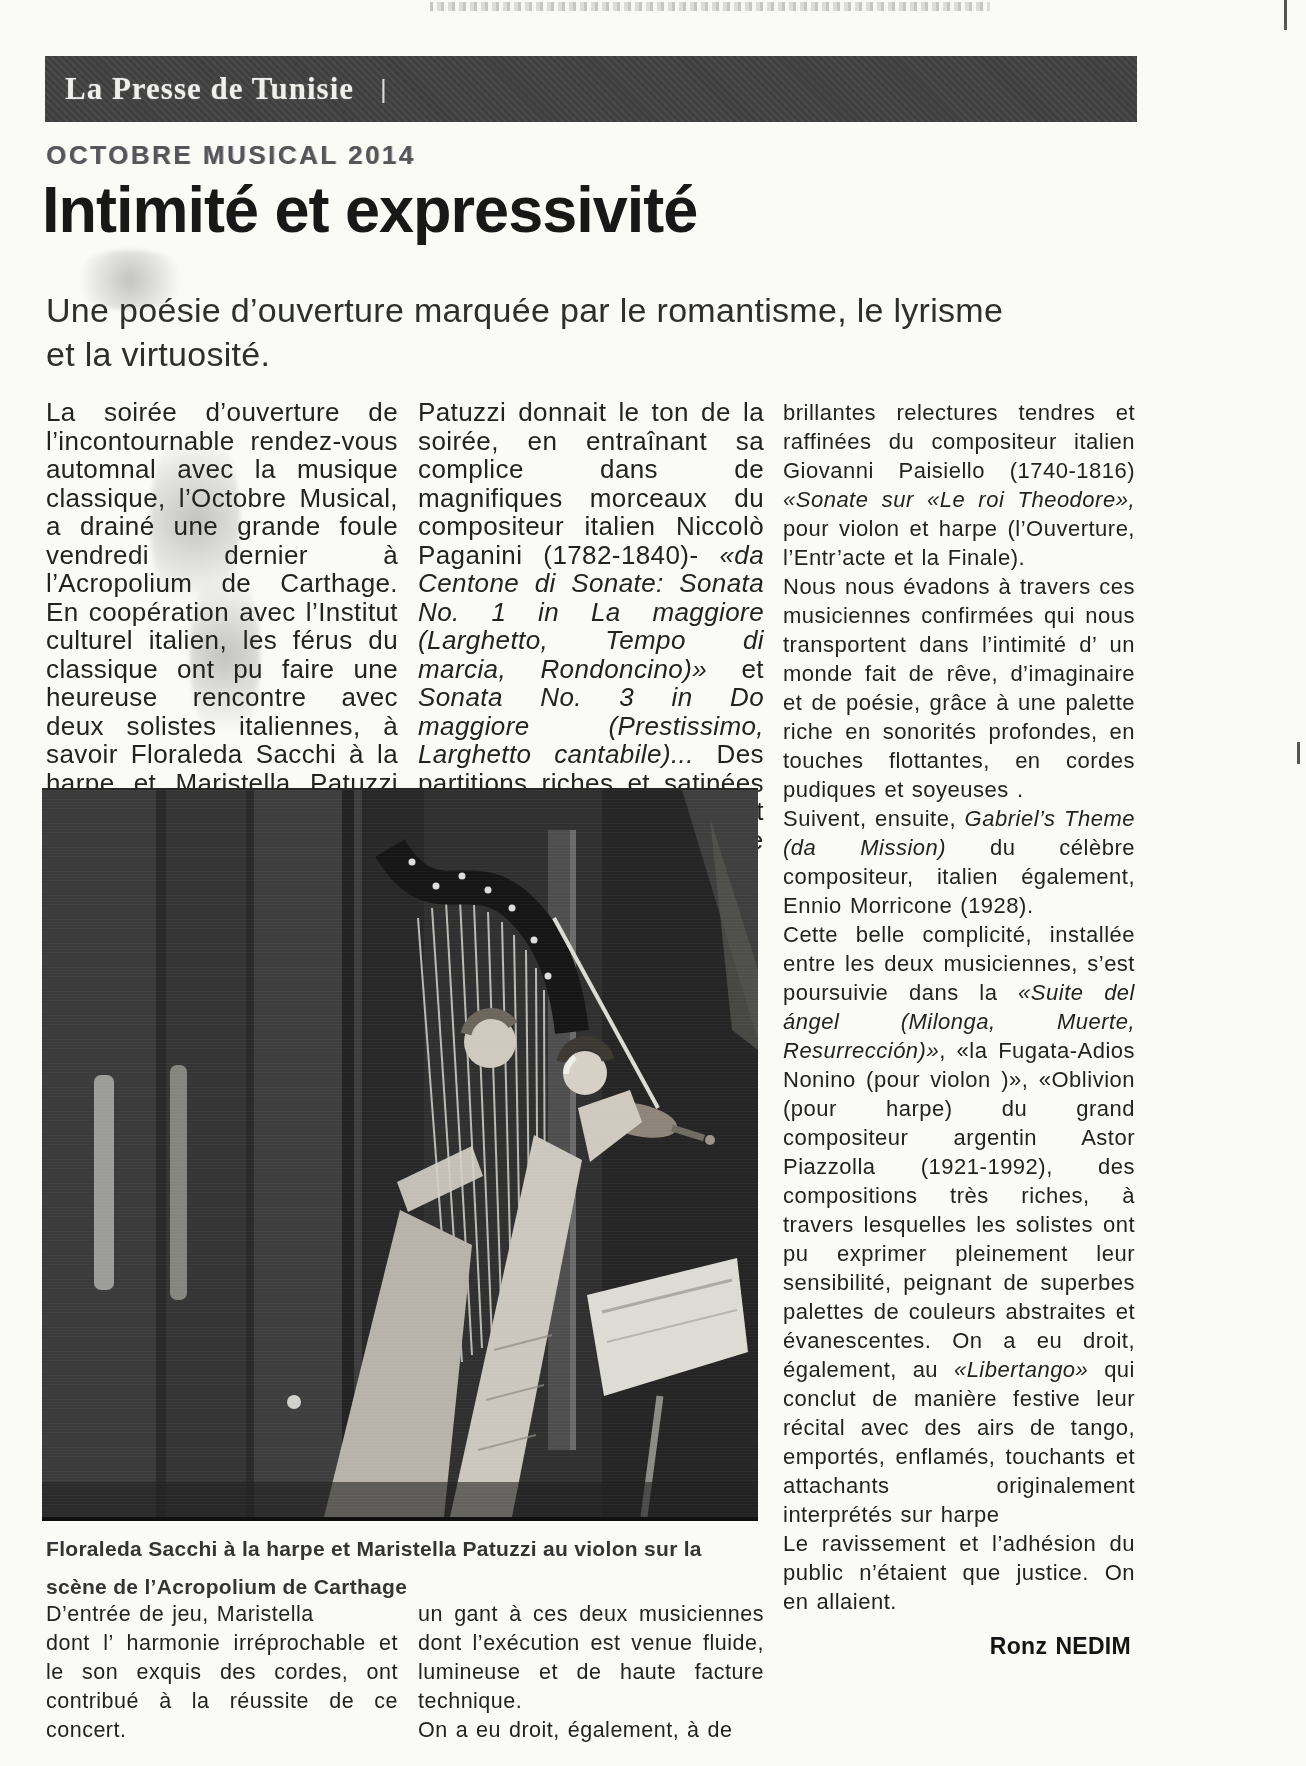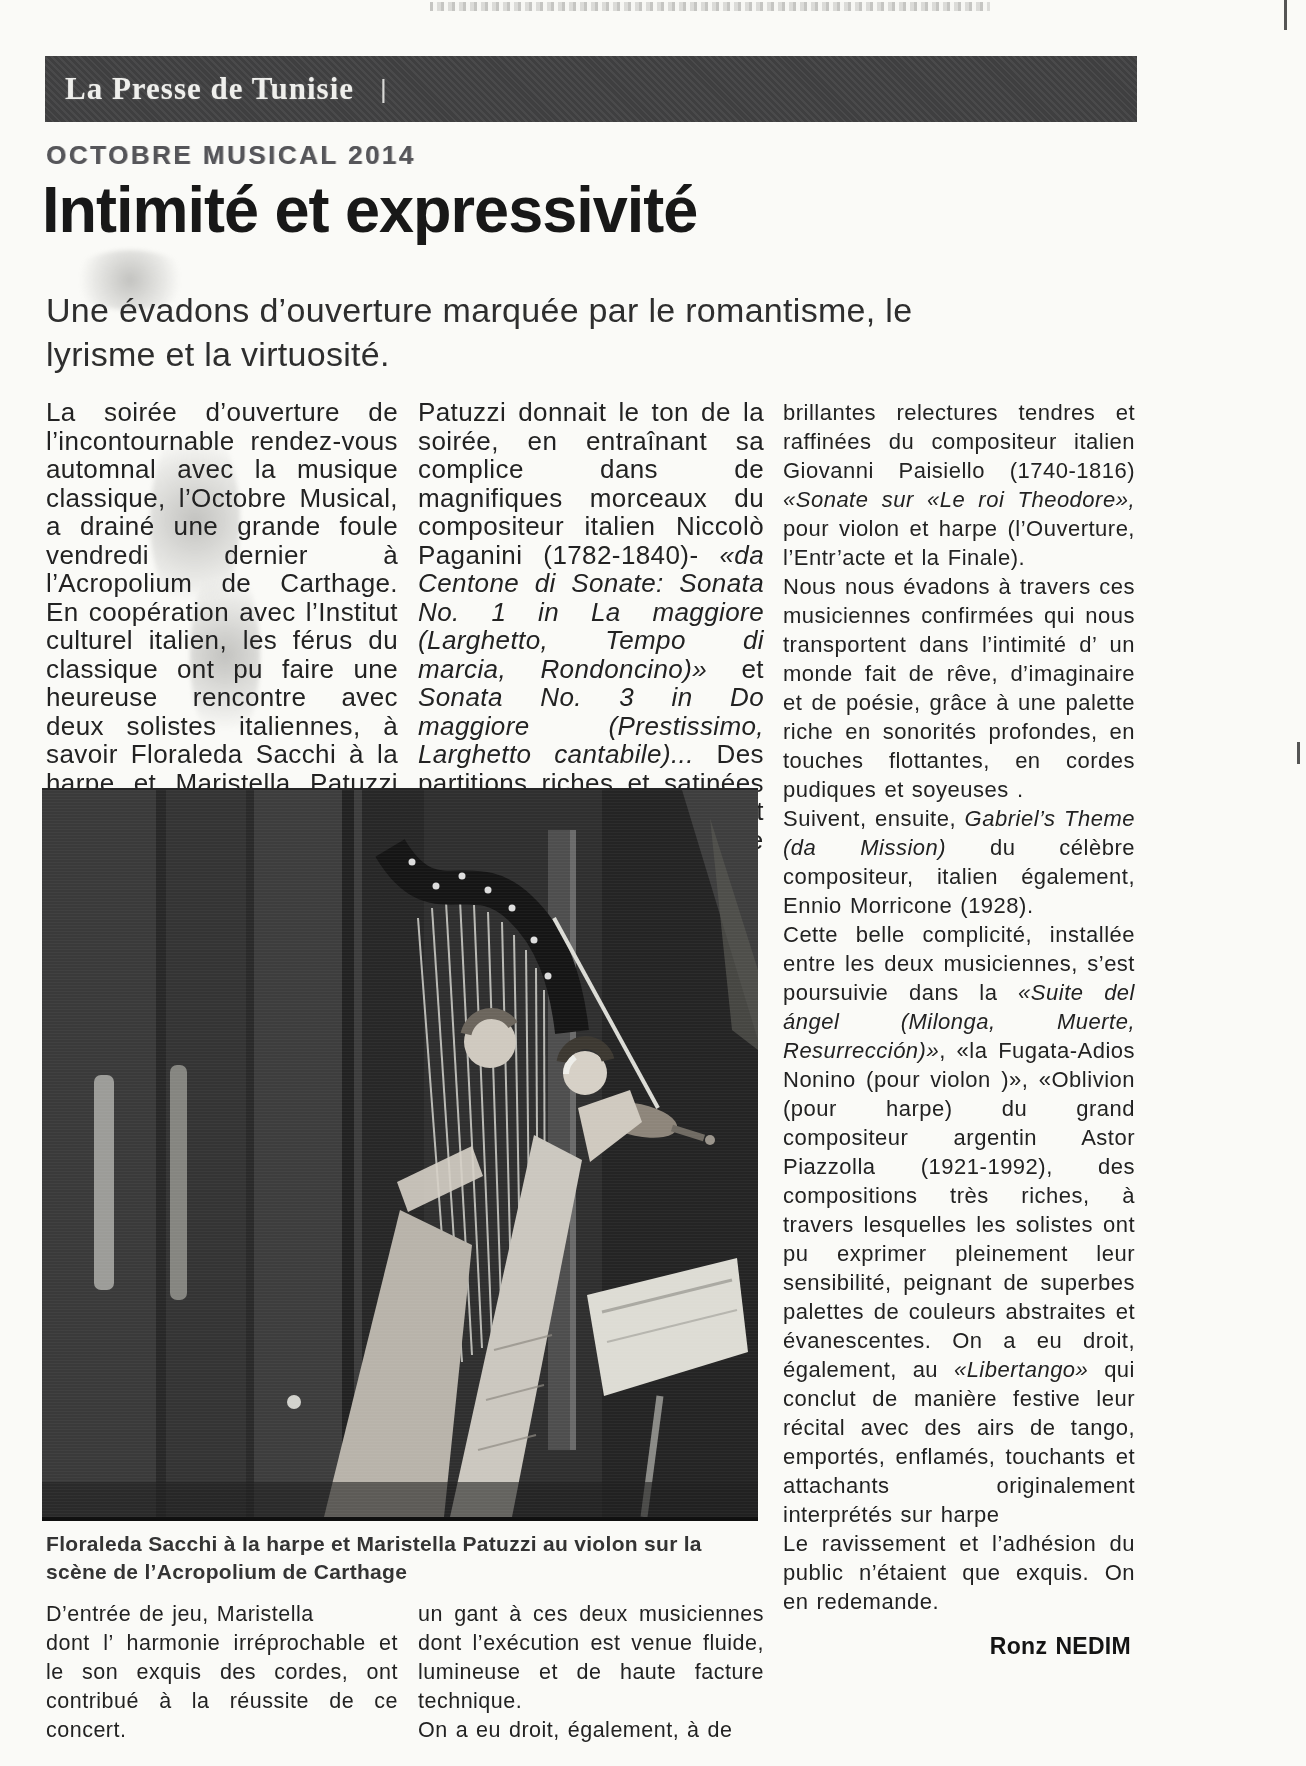"Une évadons d’ouverture marquée par" div.subtitle { text: évadons -> poésie }
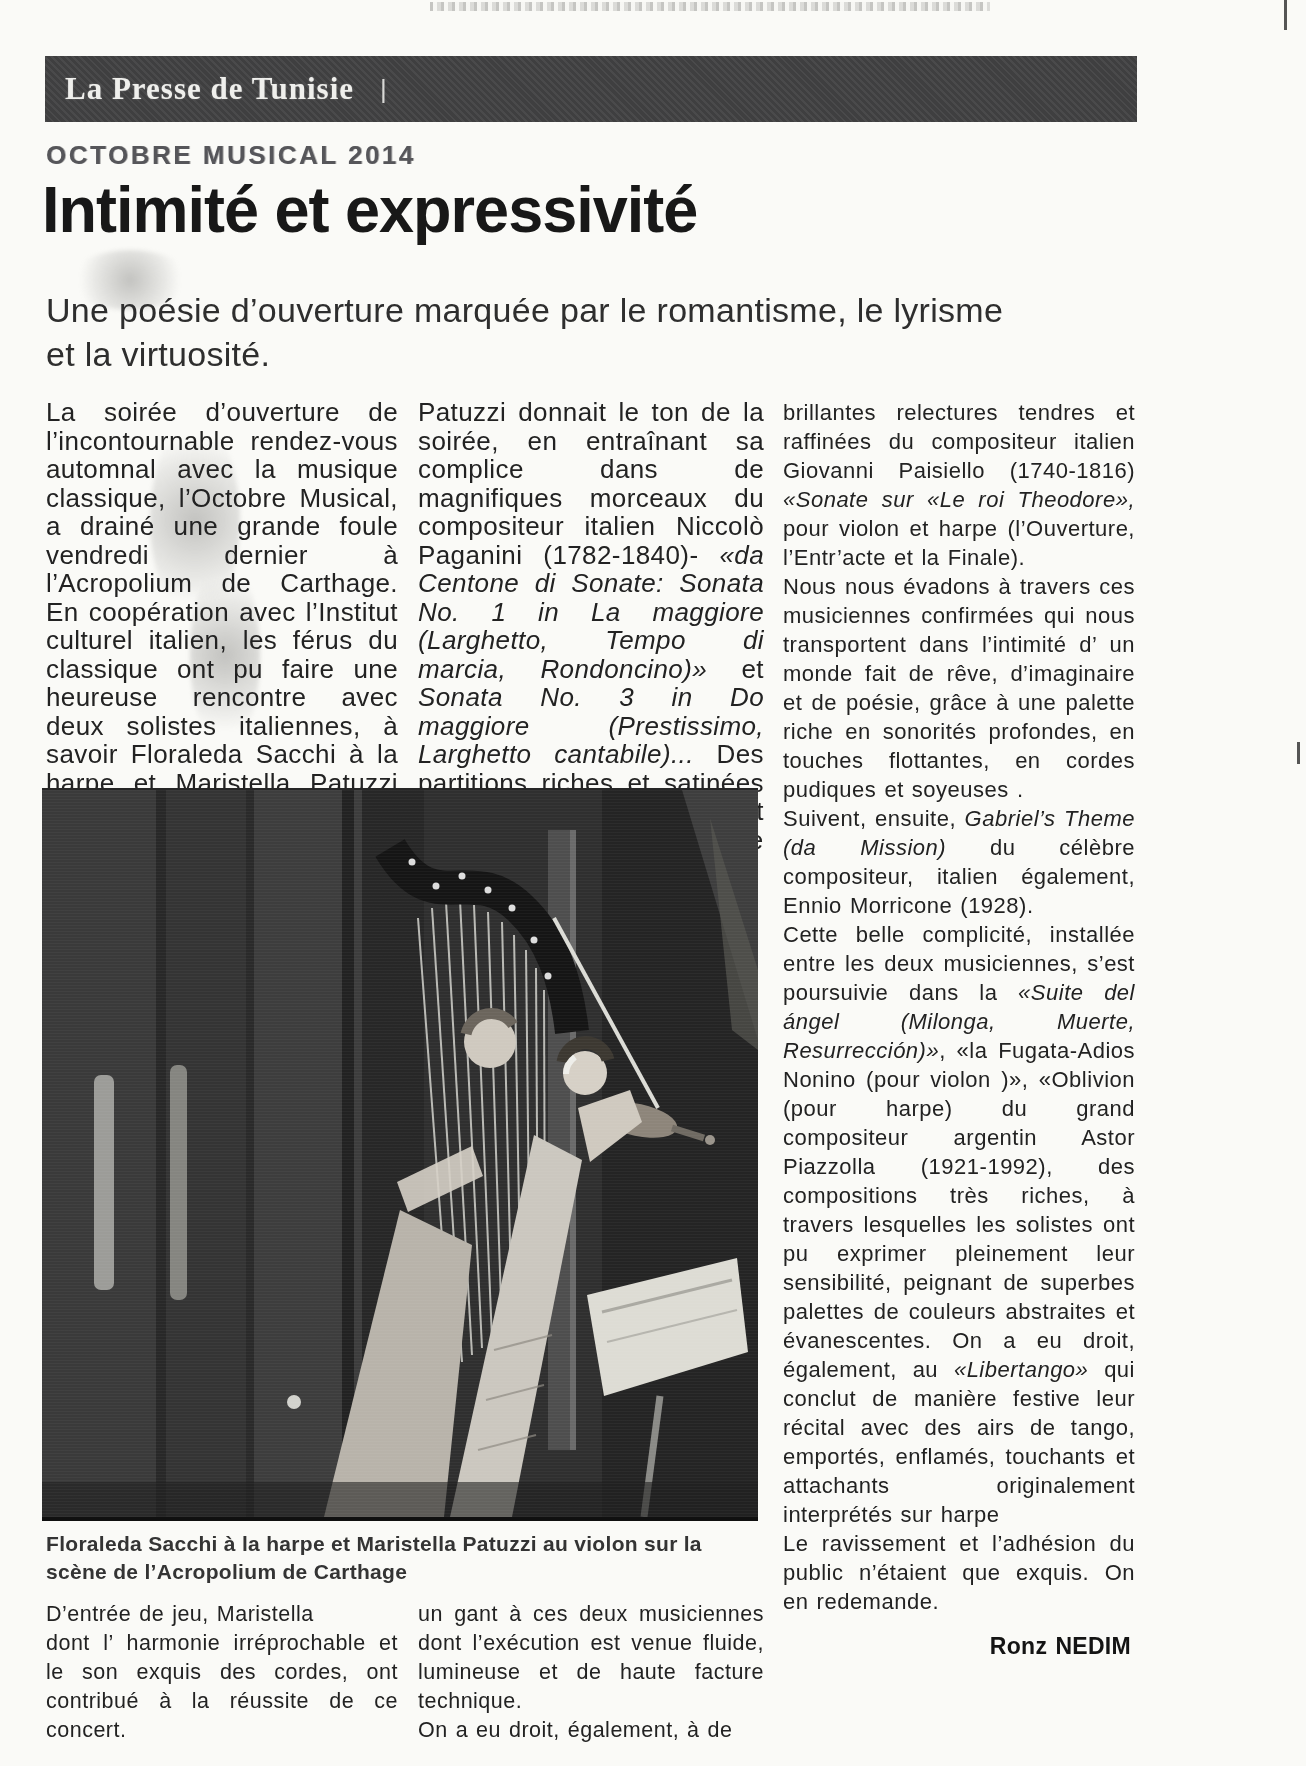"Floraleda Sacchi à la harpe" .caption { line-height: 28px -> 38px }
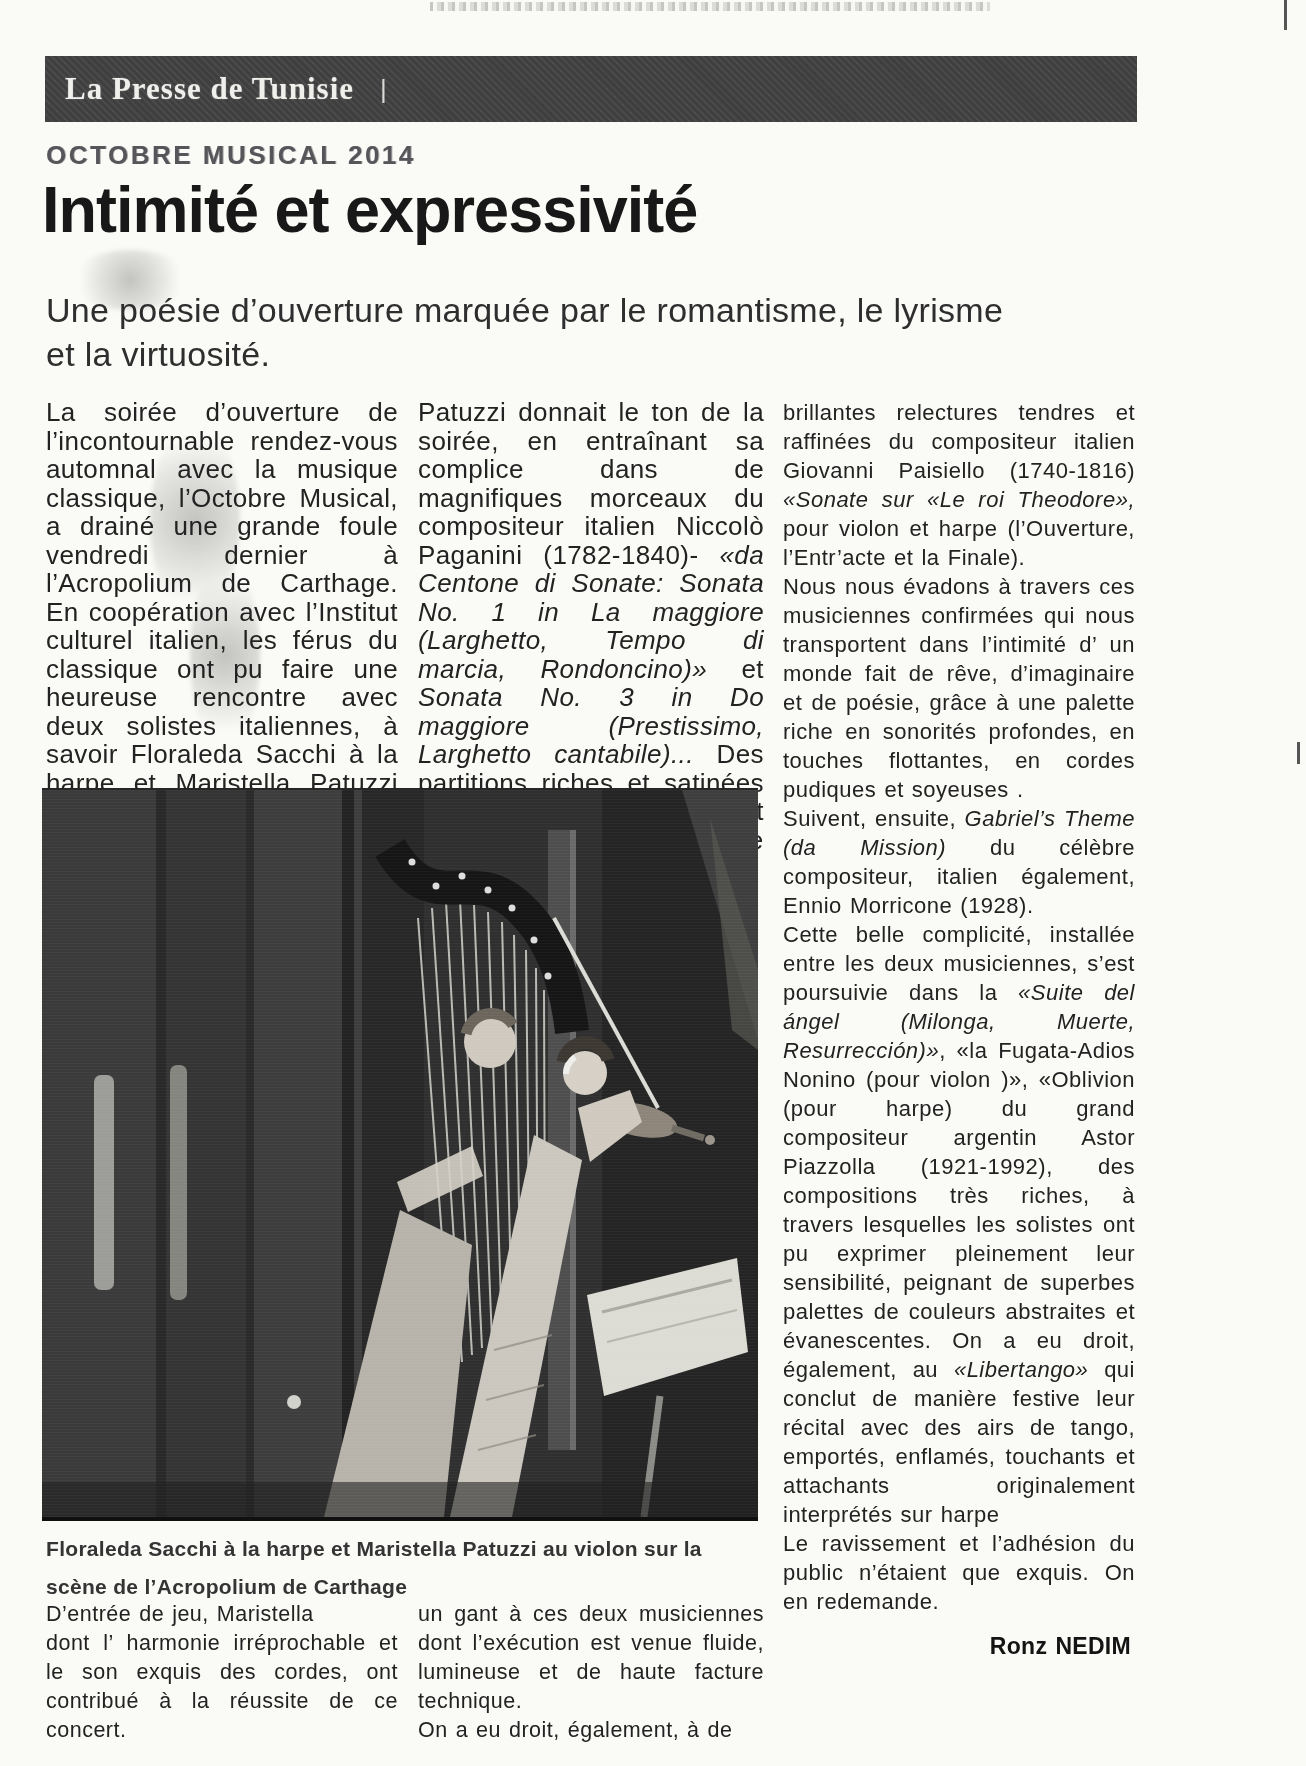"Le ravissement et l’adhésion du" span { text: exquis. On en redemande -> justice. On en allaient }
